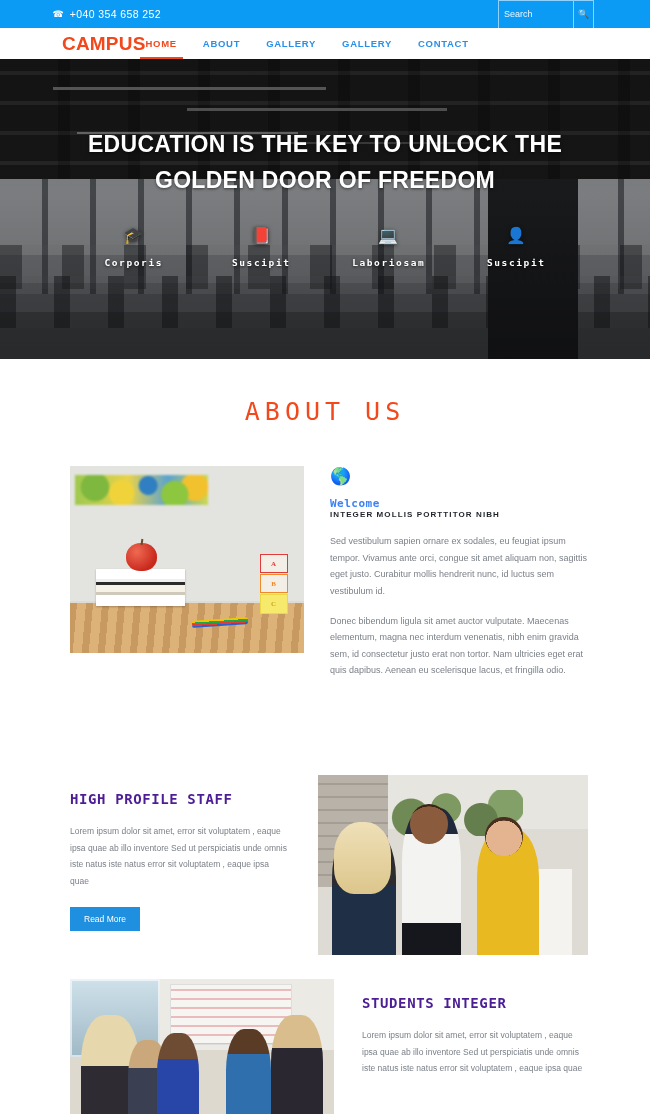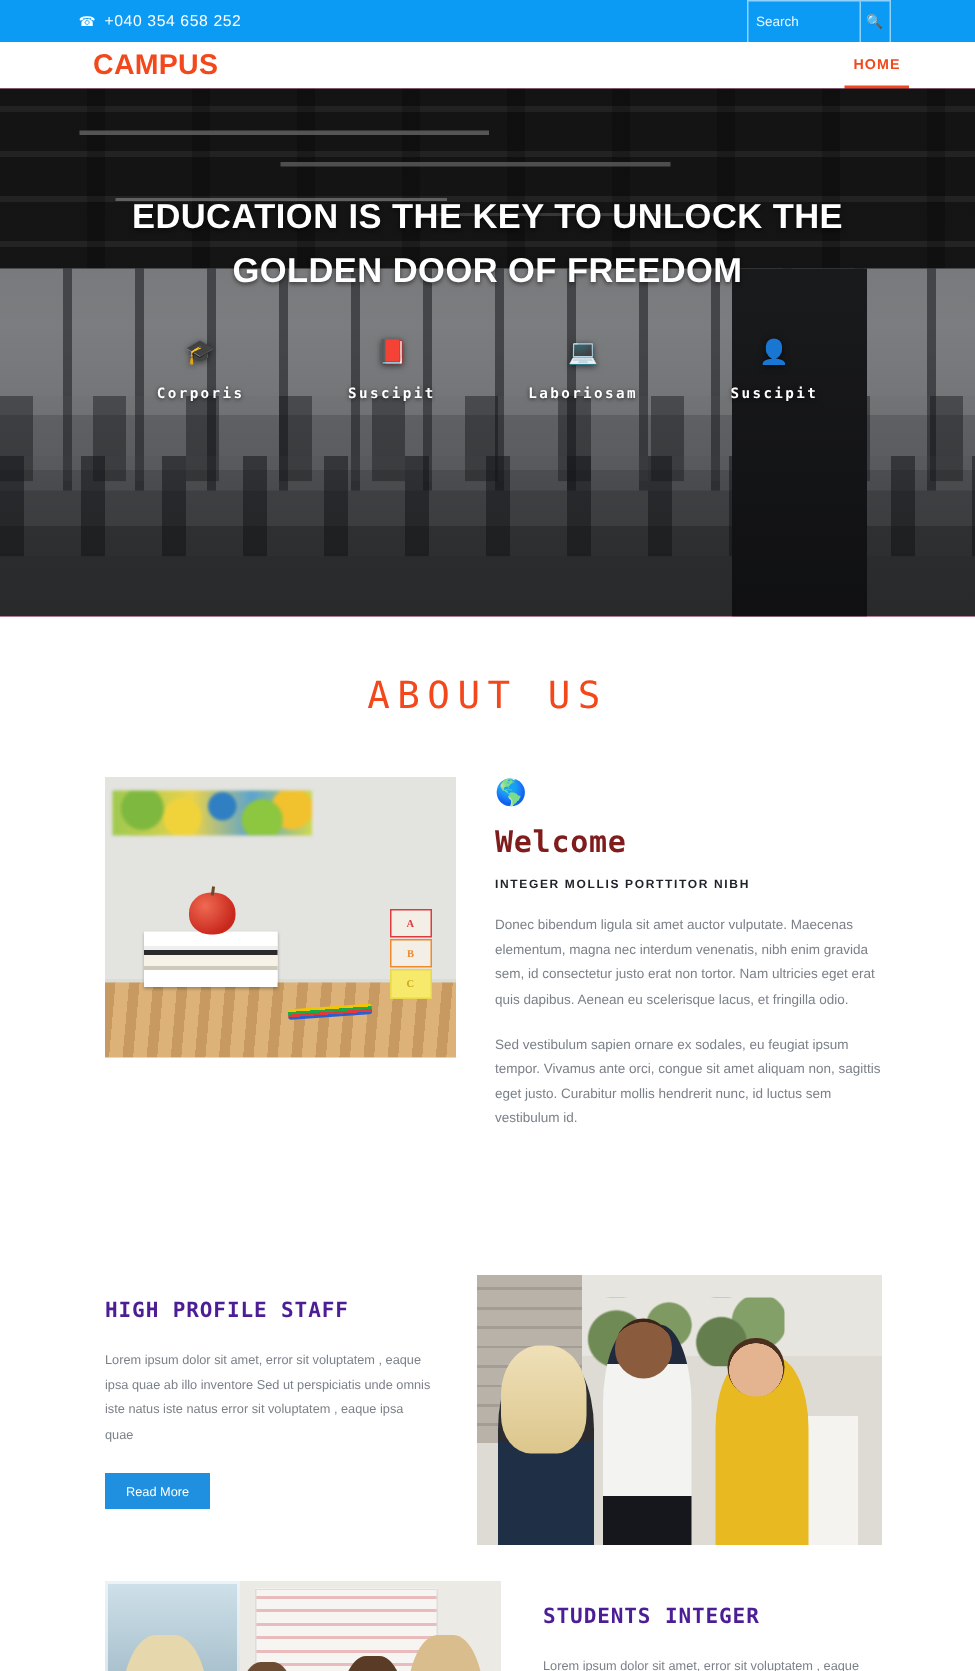"CAMPUS" .header { justify-content: space-between -> flex-start }
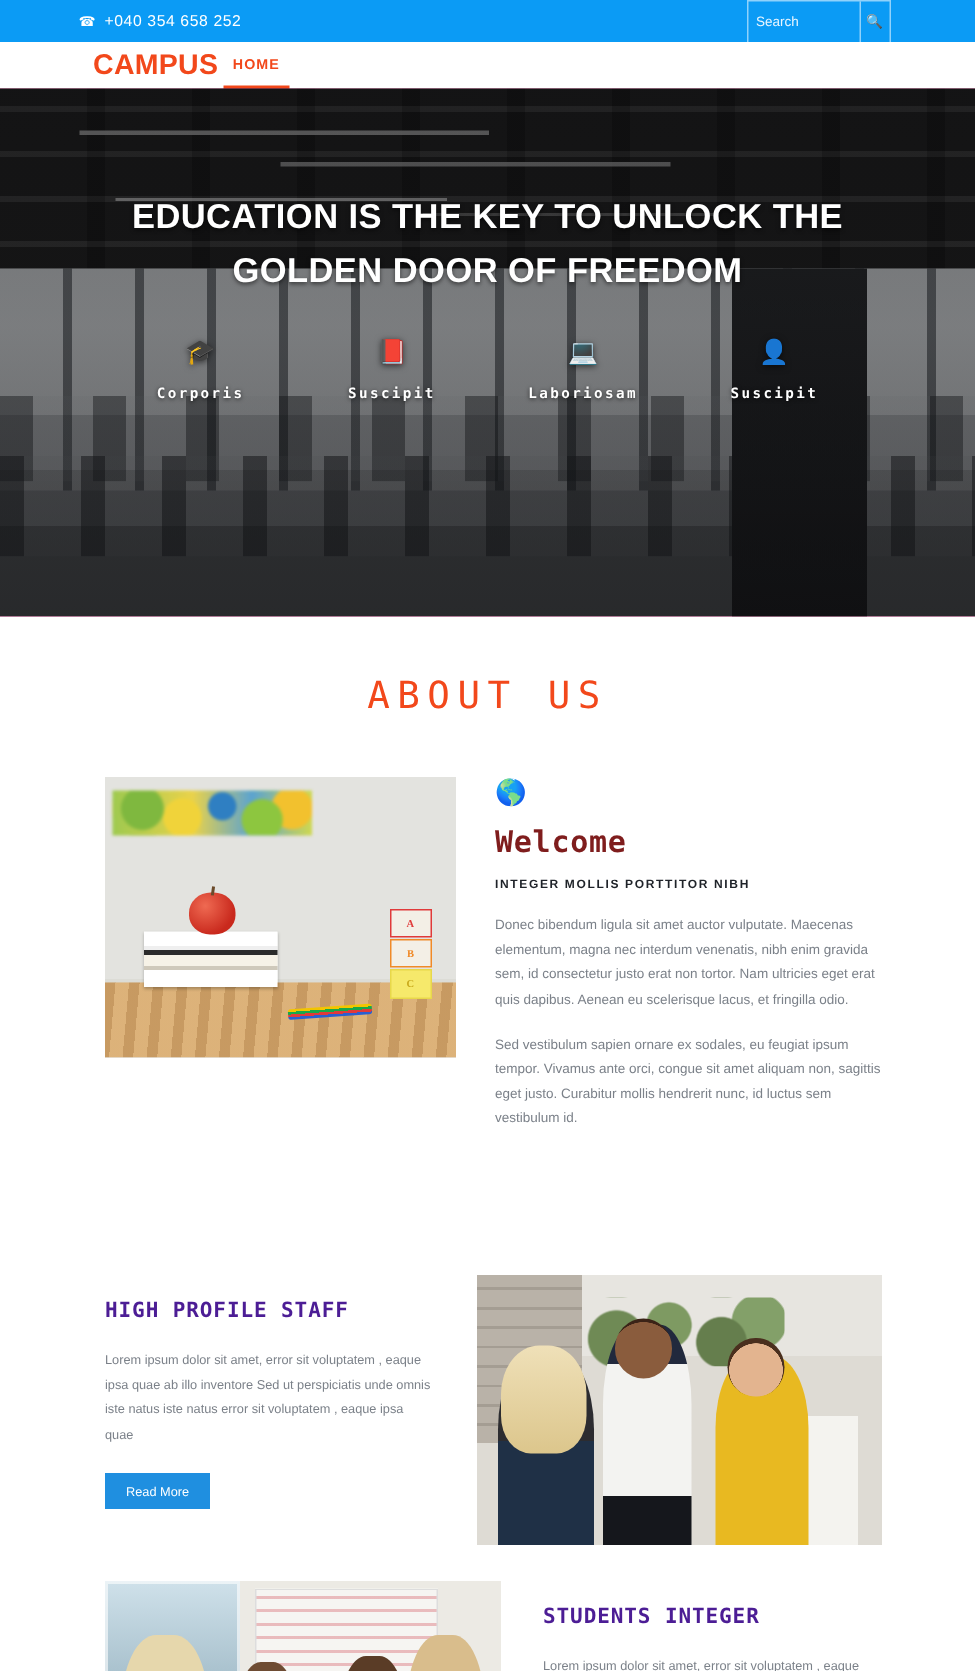"HOME" .nav { flex-direction: column -> none }
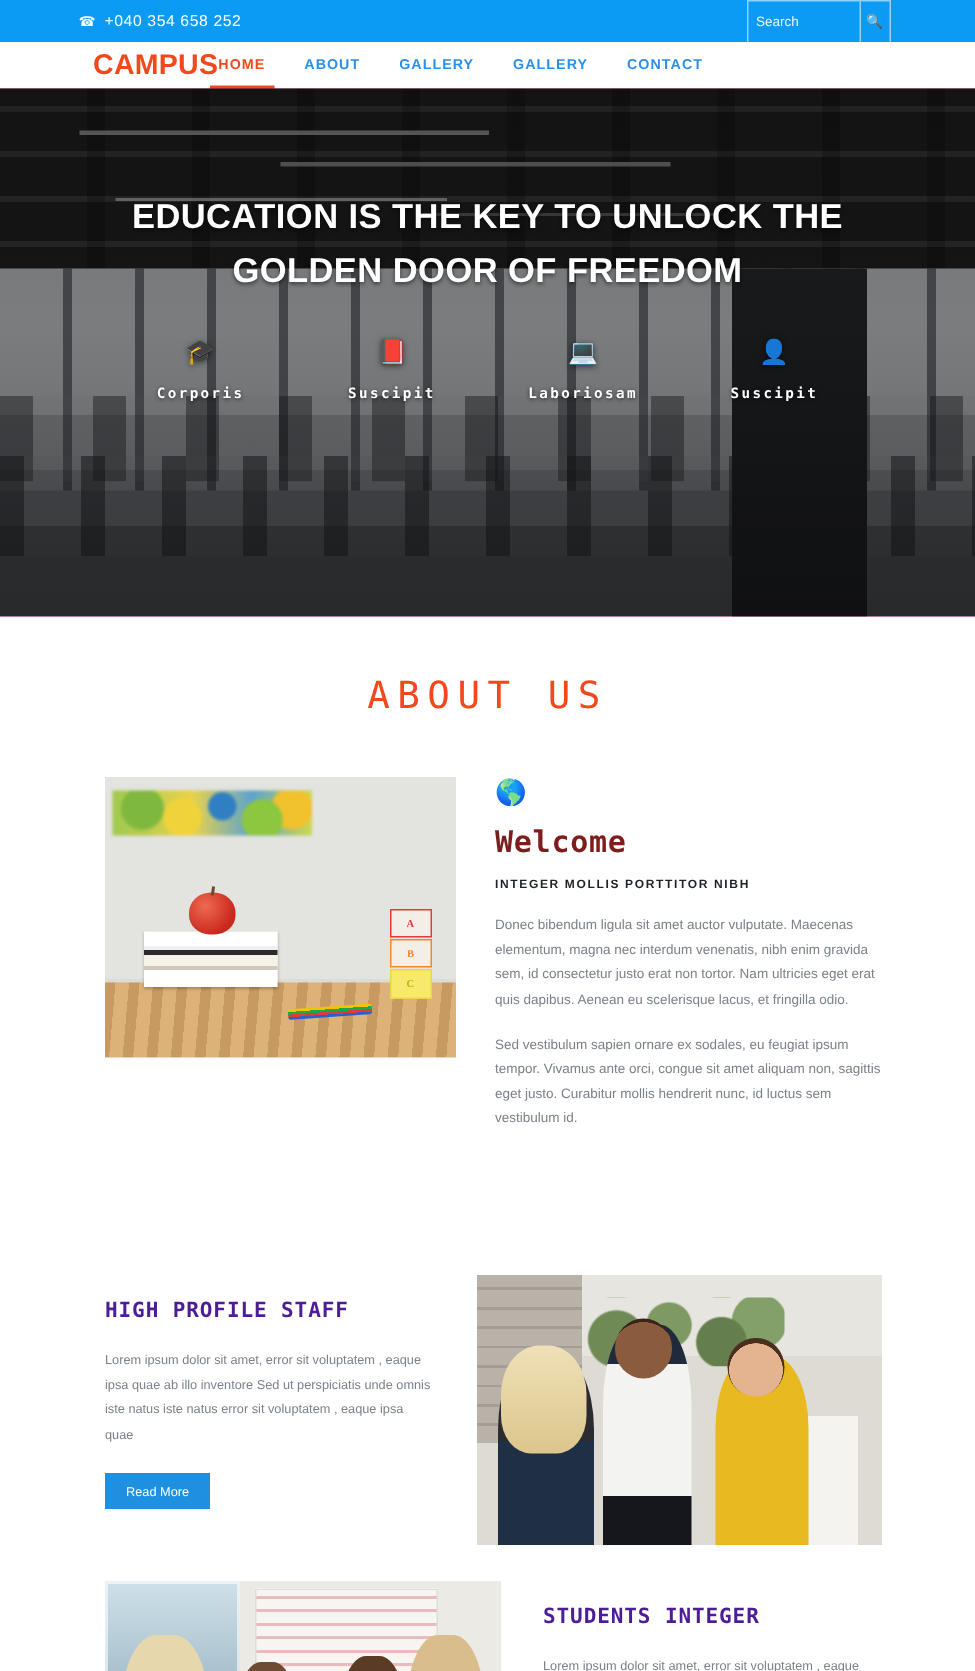"EDUCATION IS THE KEY TO" .hero { background: #ec4899 -> #ef4444; height: 352px -> 300px }
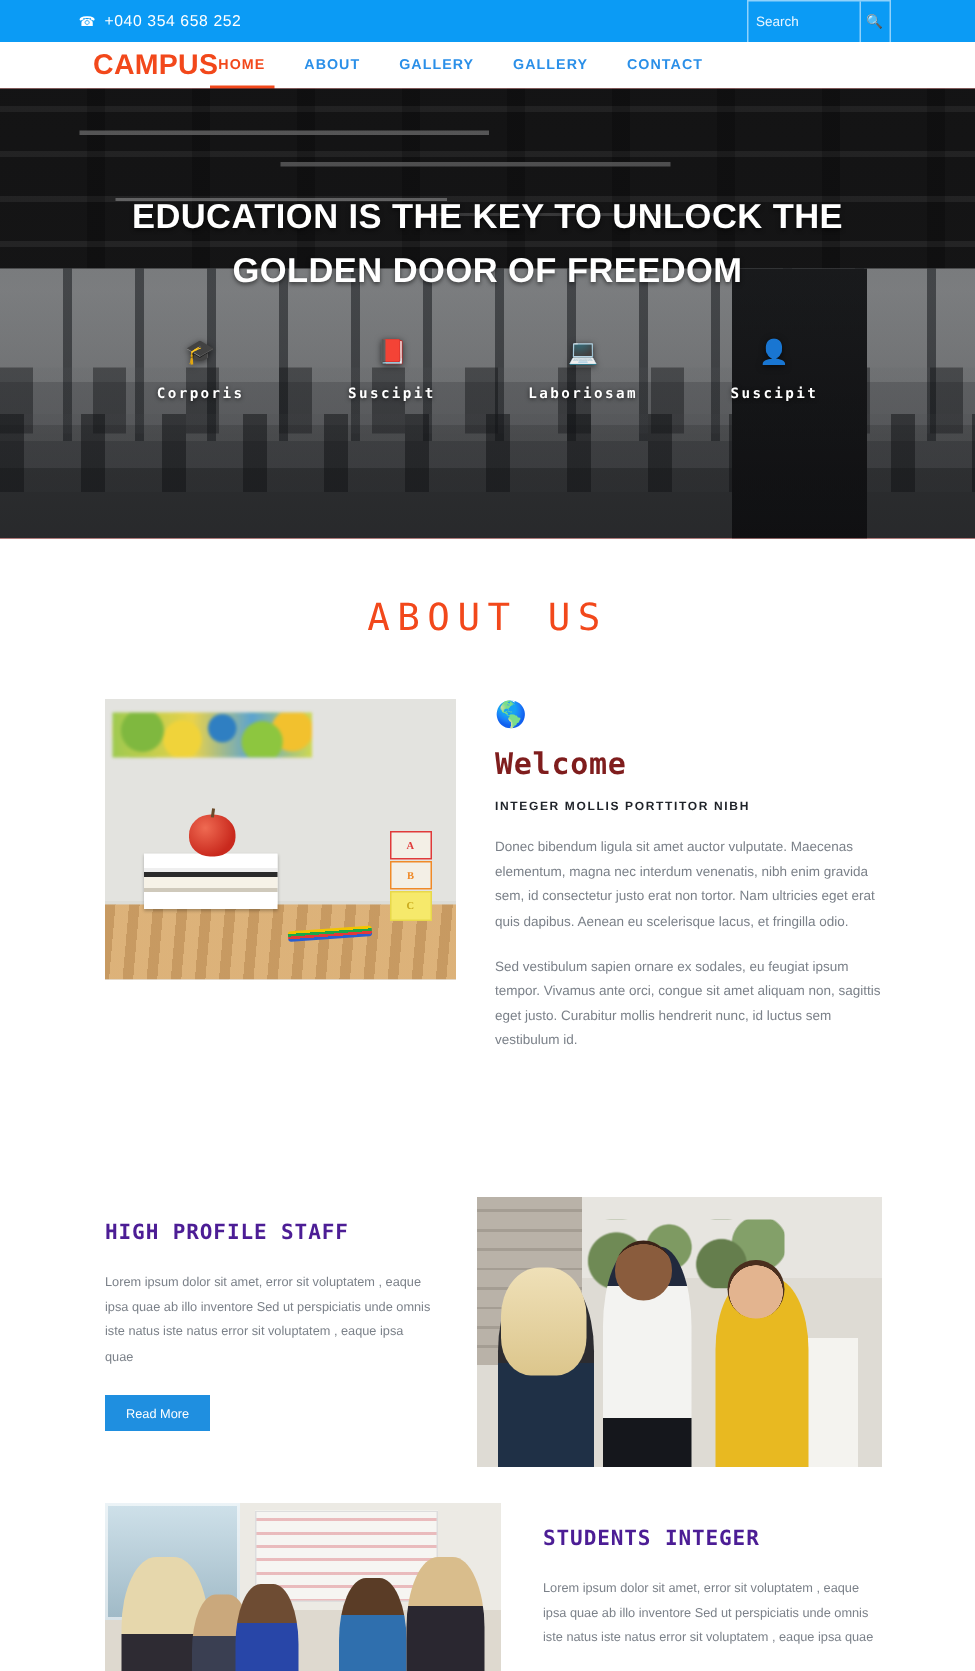"Welcome" .welcome { color: #7f1d1d -> #3b82f6; font-size: 20px -> 11px; margin-bottom: 12px -> none }
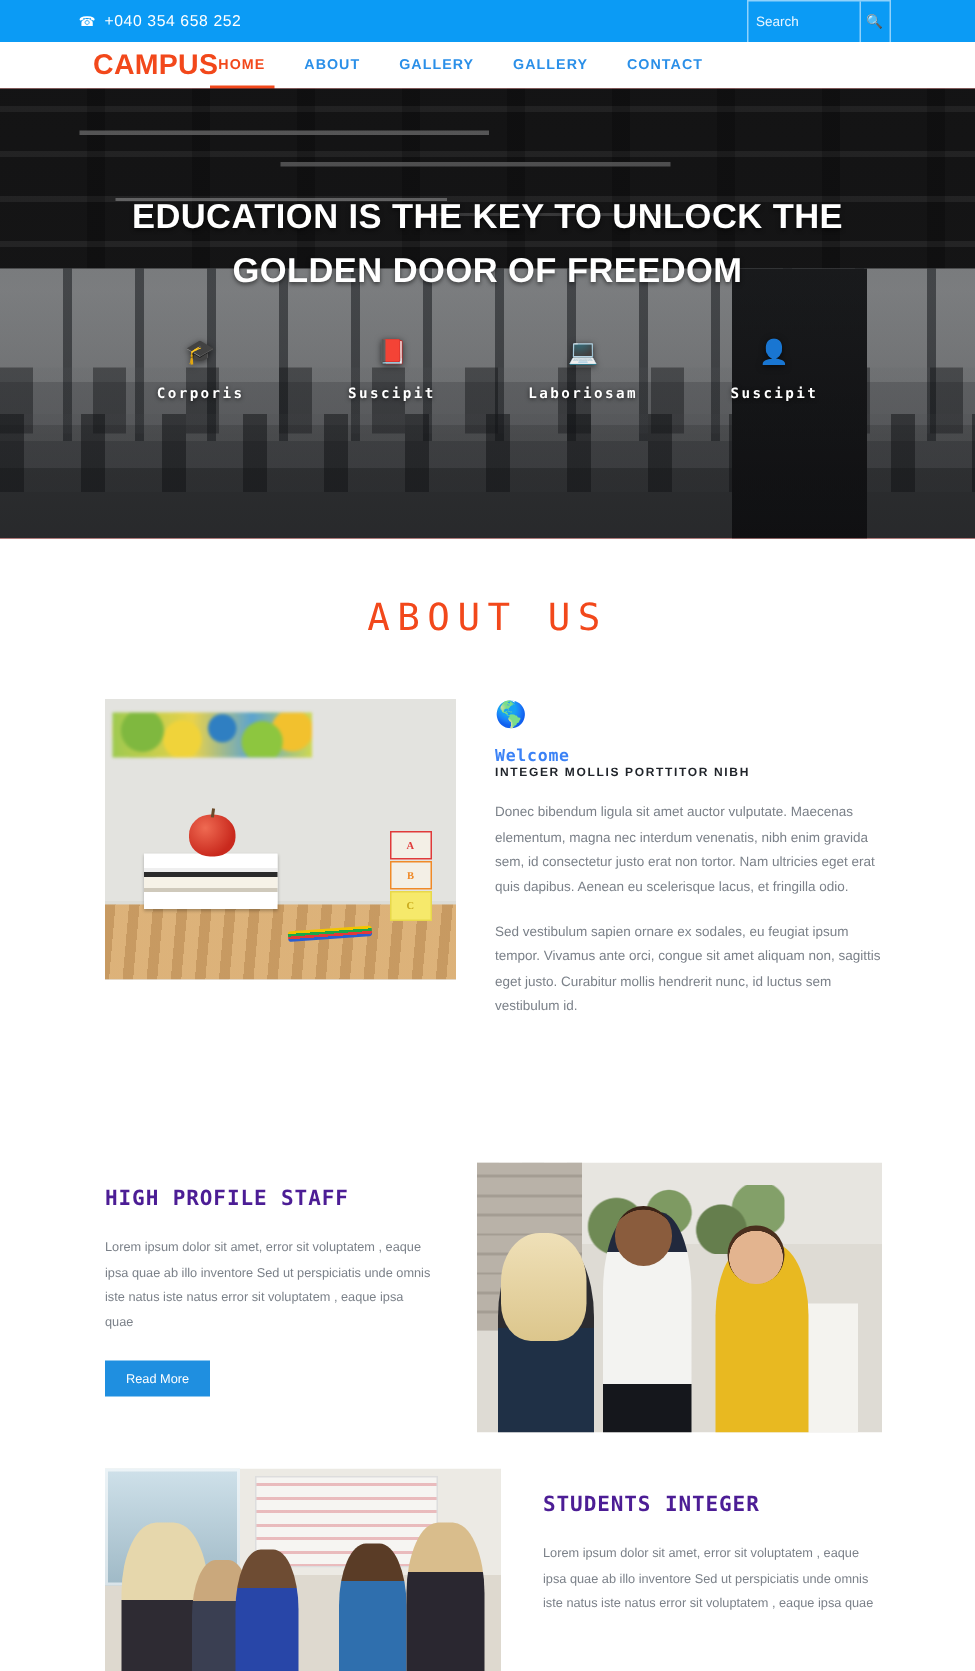"Donec bibendum ligula sit amet" p { order: before "Sed vestibulum sapien ornare ex" -> after "Sed vestibulum sapien ornare ex" }
